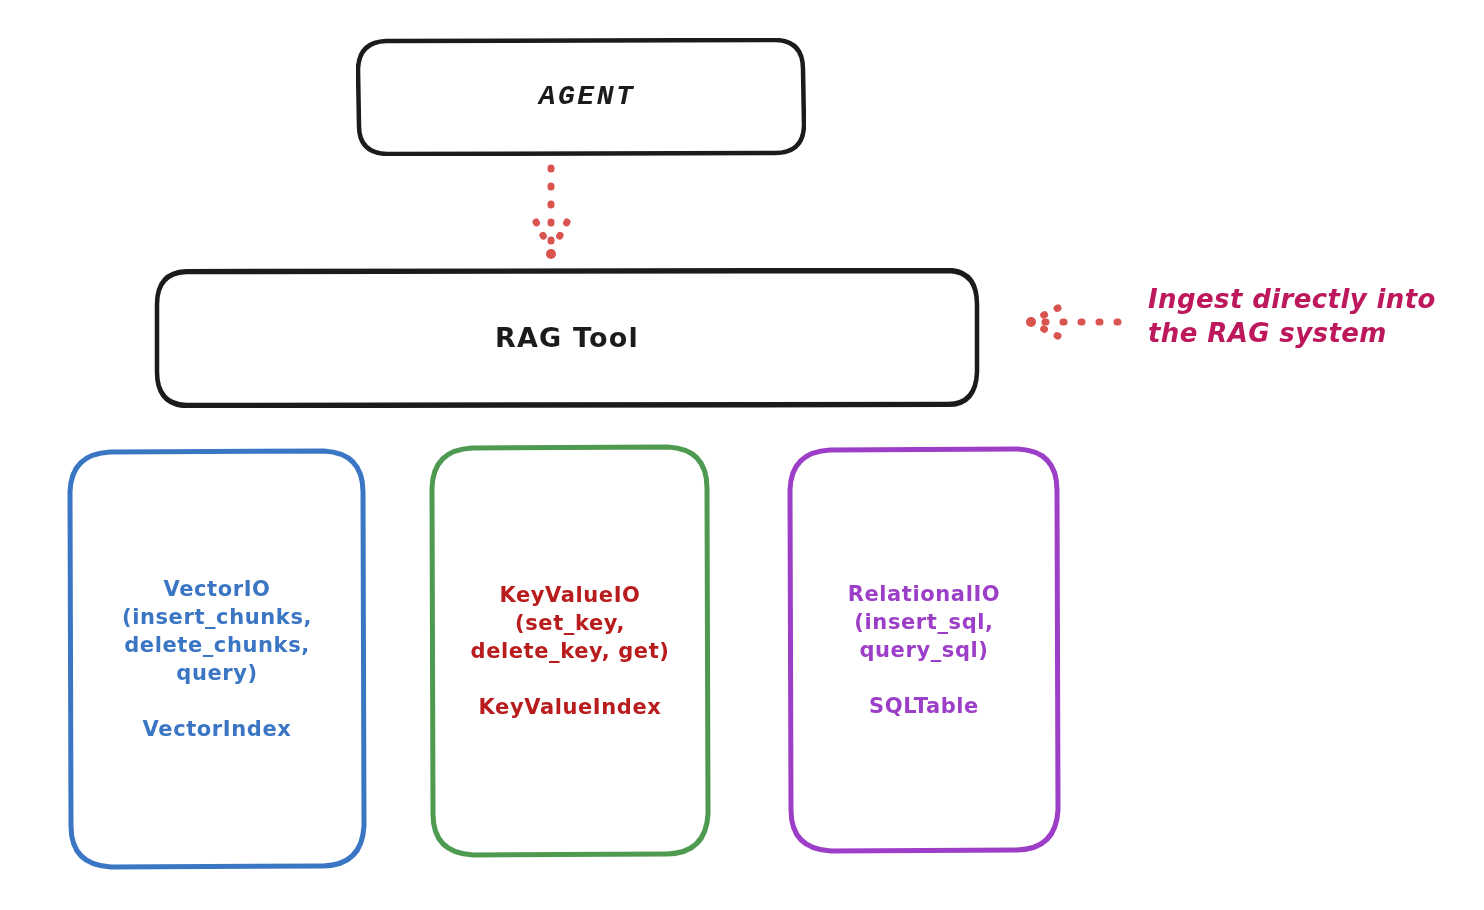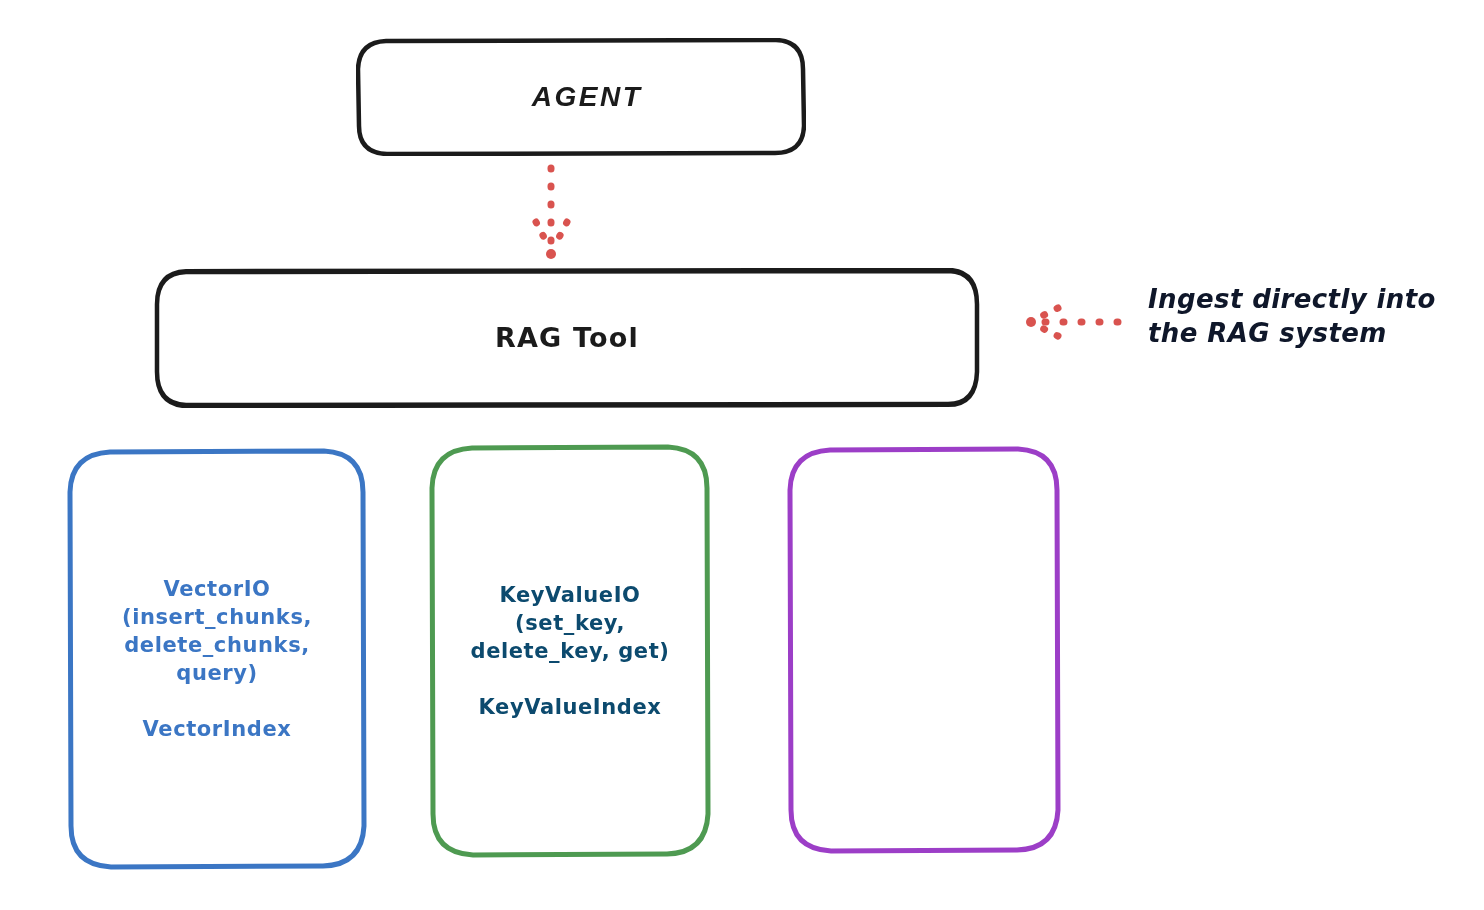"AGENT" #agent-box .node-label { font-family: Liberation Sans, sans-serif -> Liberation Mono, monospace }
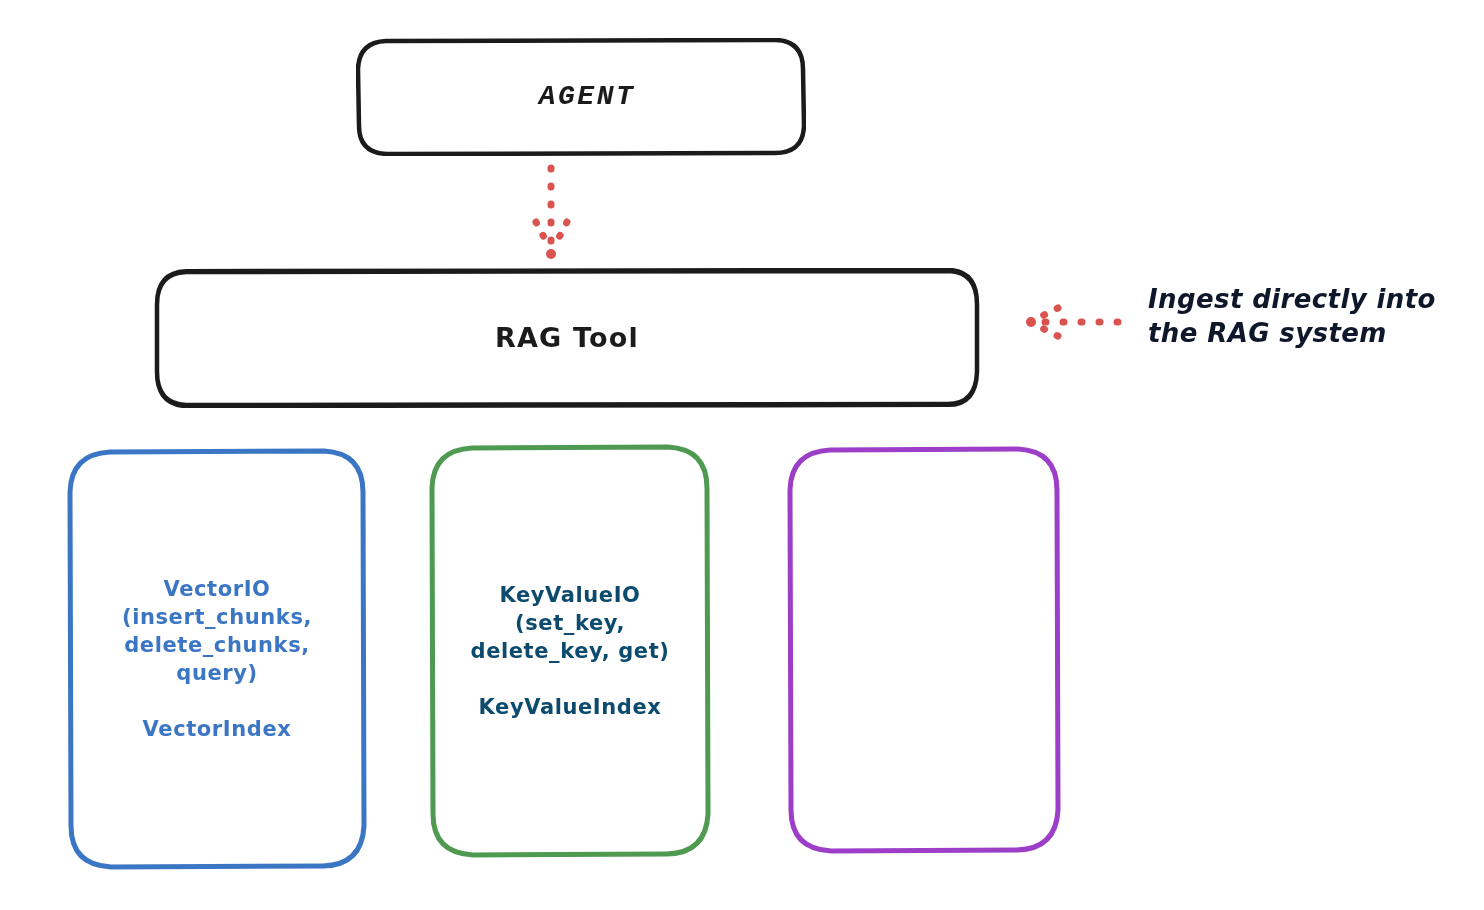"Ingest directly into" #ingest-annotation { color: #0f172a -> #be185d }
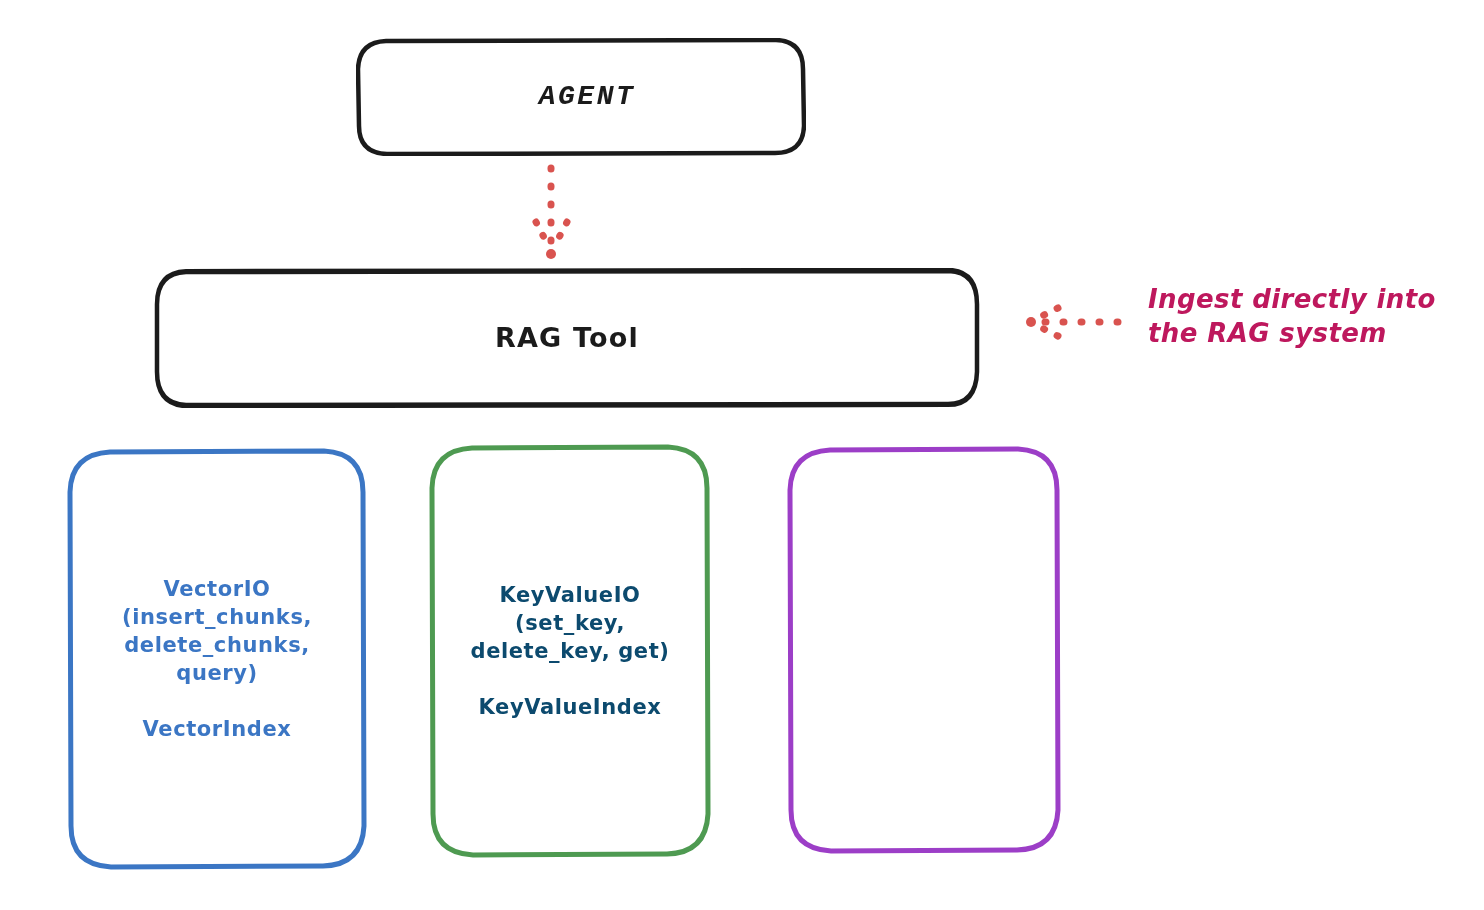"KeyValueIO" #key-value-io-box .node-label { color: #0c4a6e -> #b91c1c }
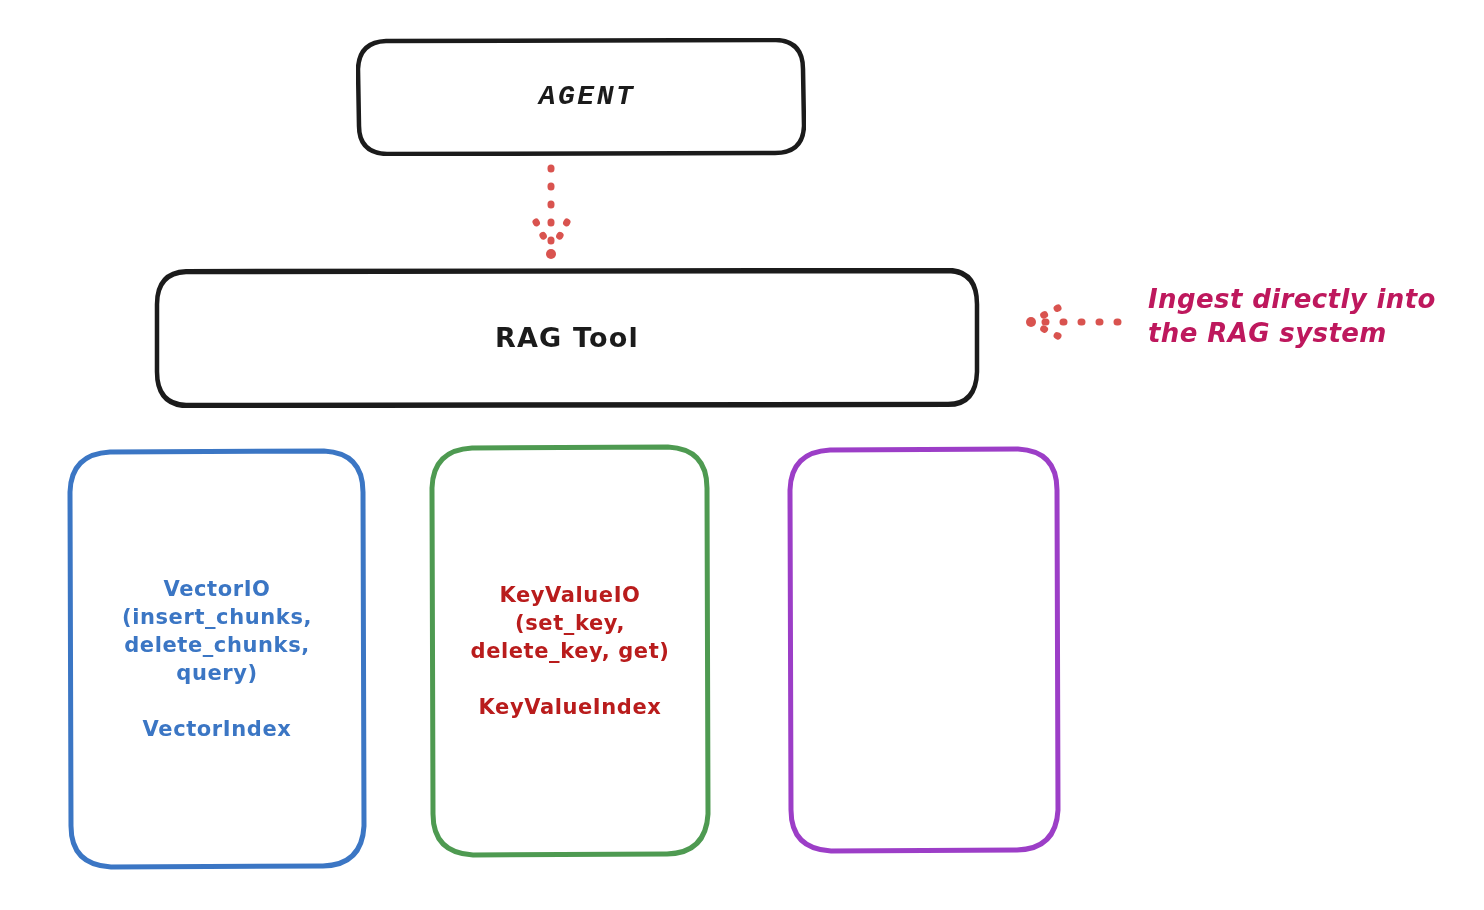"RelationalIO" span.node-label { html: none -> <span>RelationalIO (insert_sql, query_sql) SQLTable</span> }
